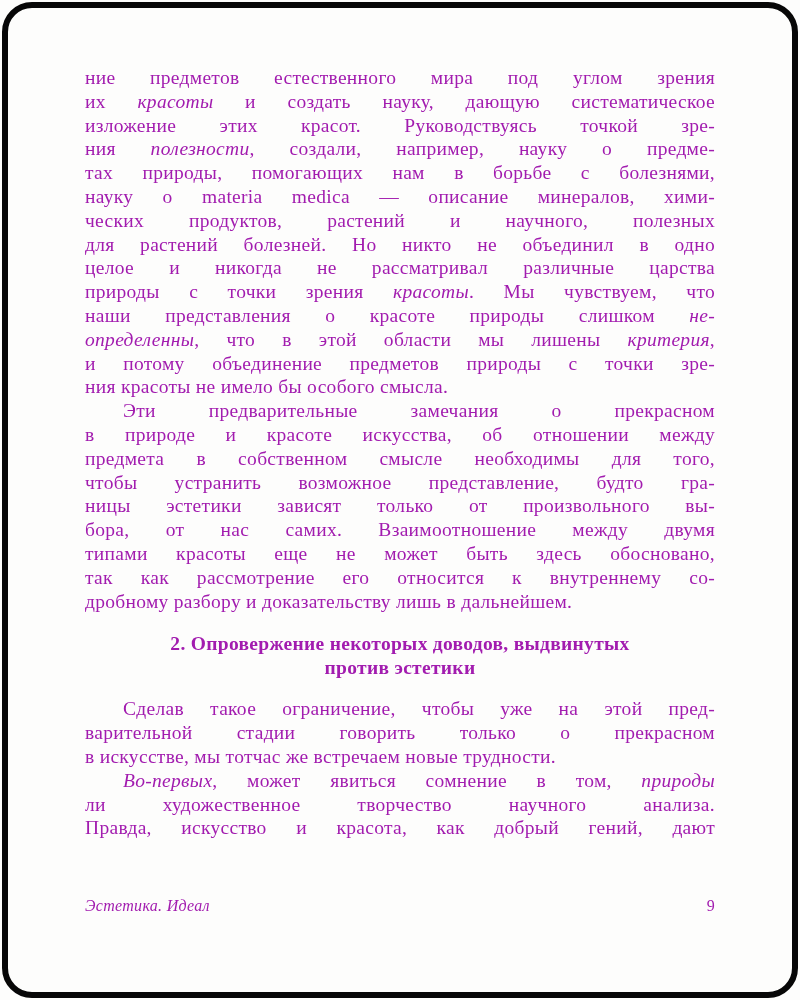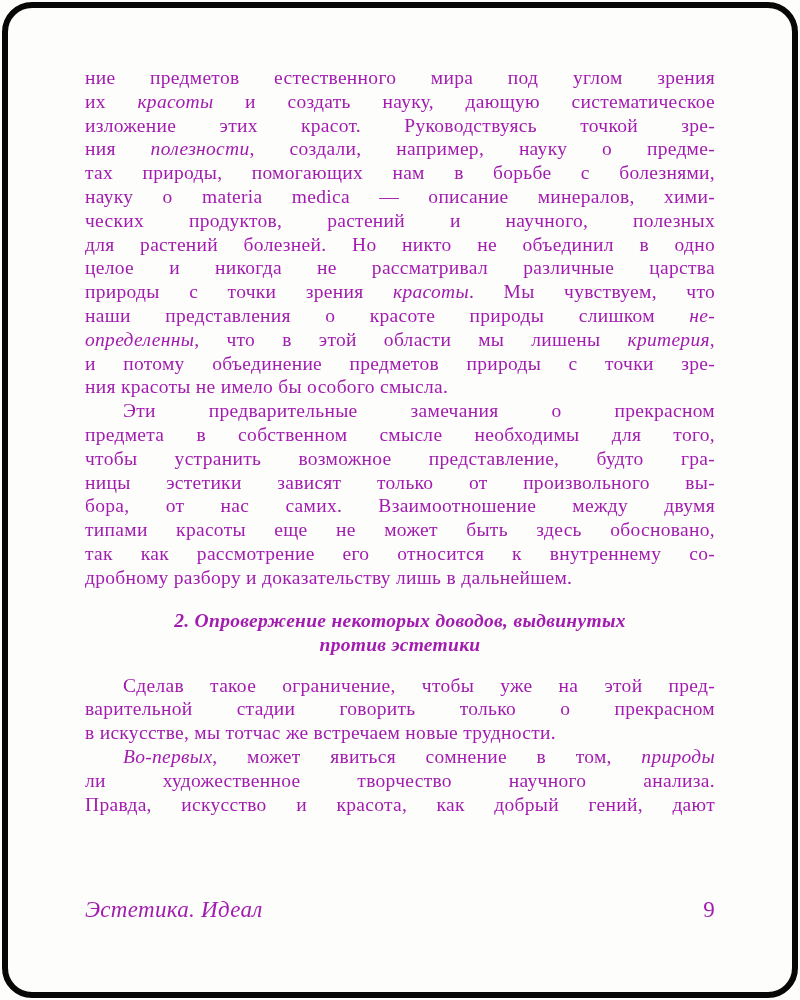"в природе и красоте искусства," div.line { html: none -> <div><span>в природе и красоте искусства, об отношении между</span></div> }
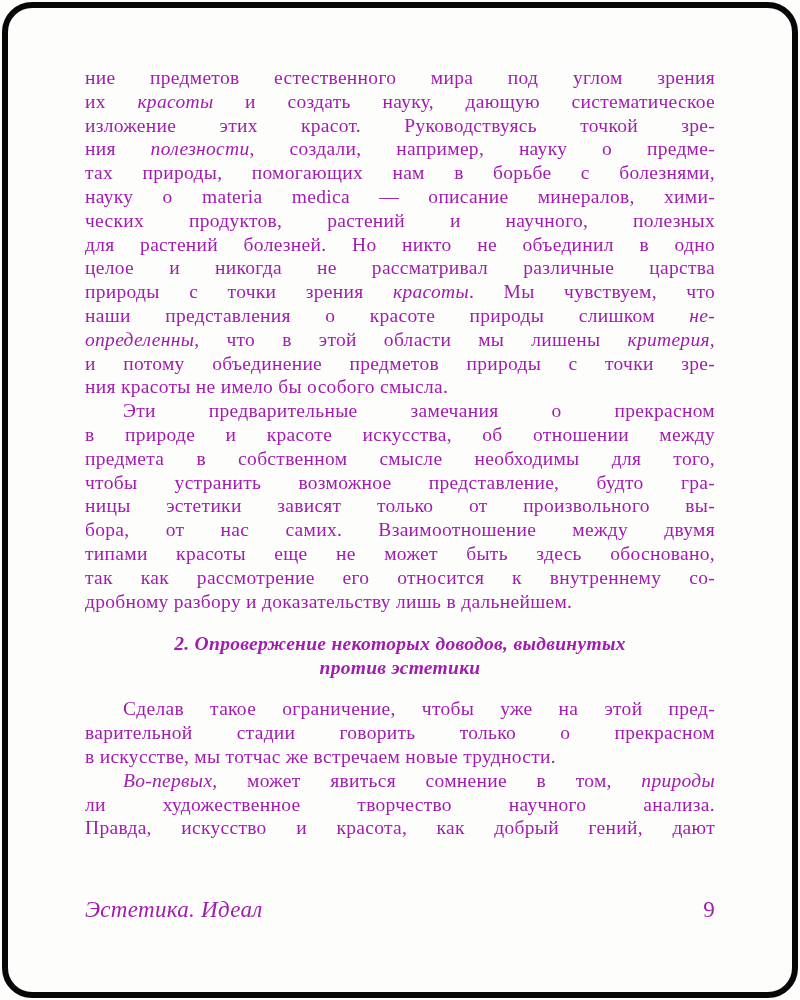"2. Опровержение некоторых доводов," .heading { font-style: italic -> none }
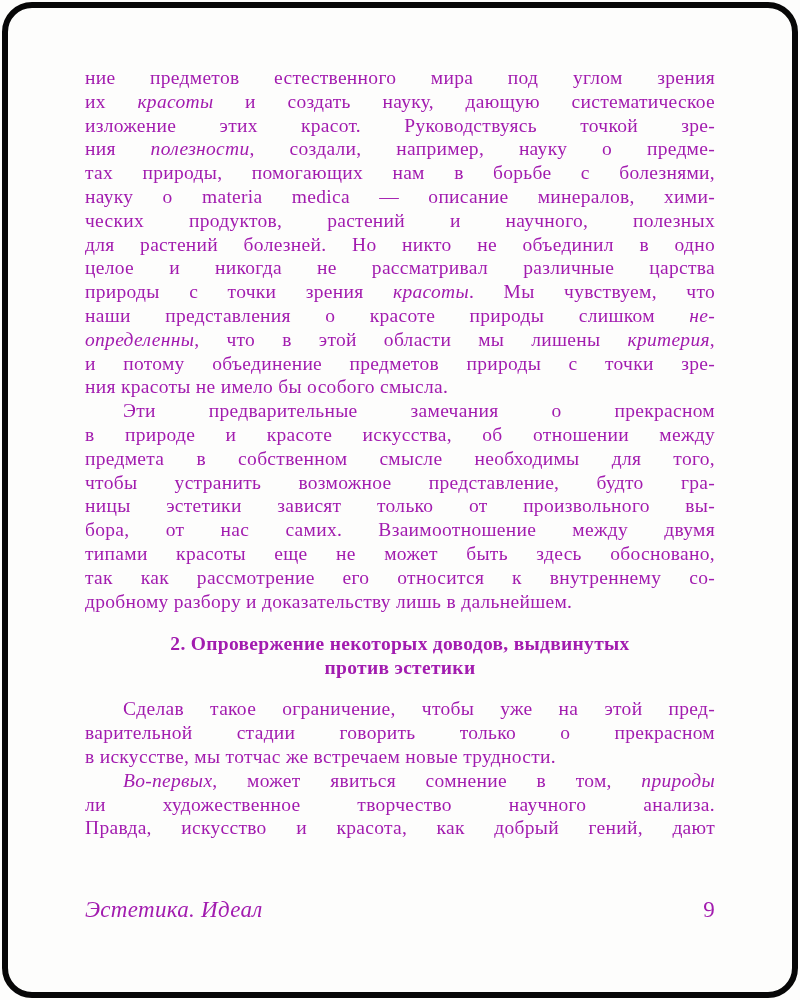"Эстетика. Идеал" .footer { font-size: 23px -> 16px }
